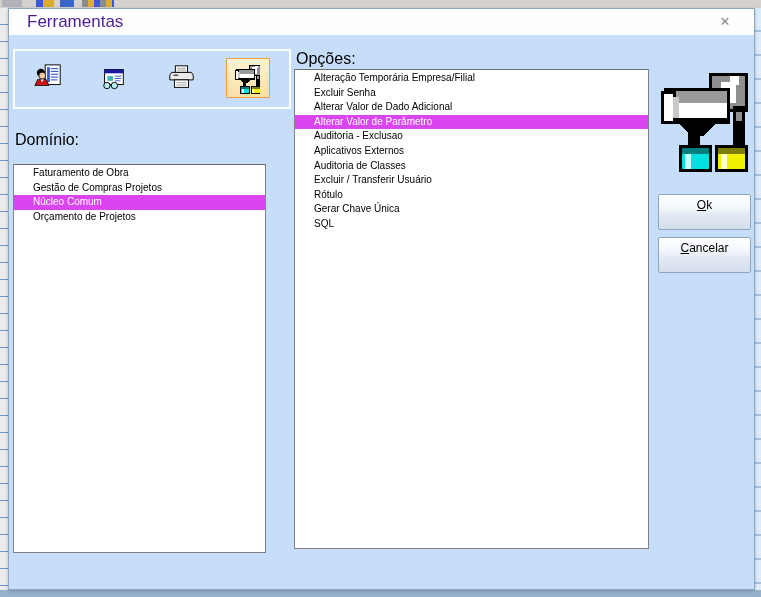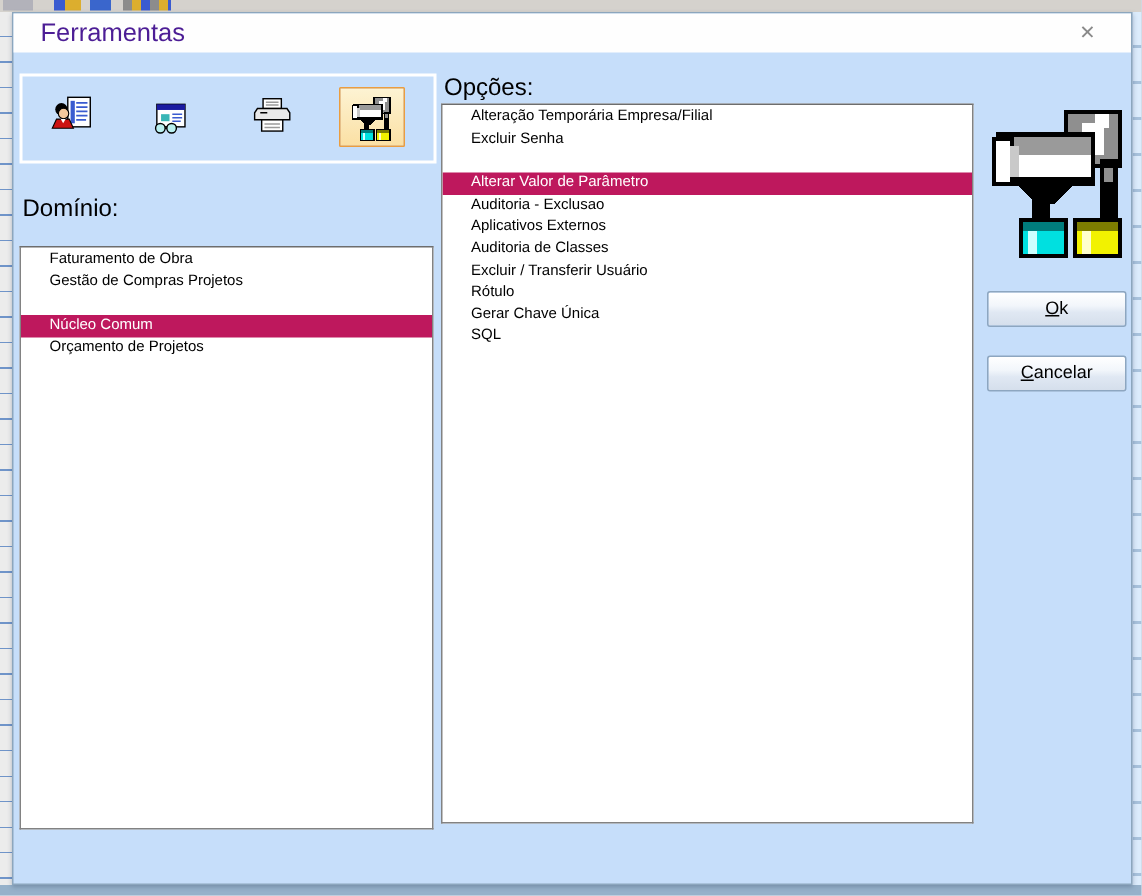"Alterar Valor de Dado Adicional" div.lb-row { html: none -> <div>Alterar Valor de Dado Adicional</div> }
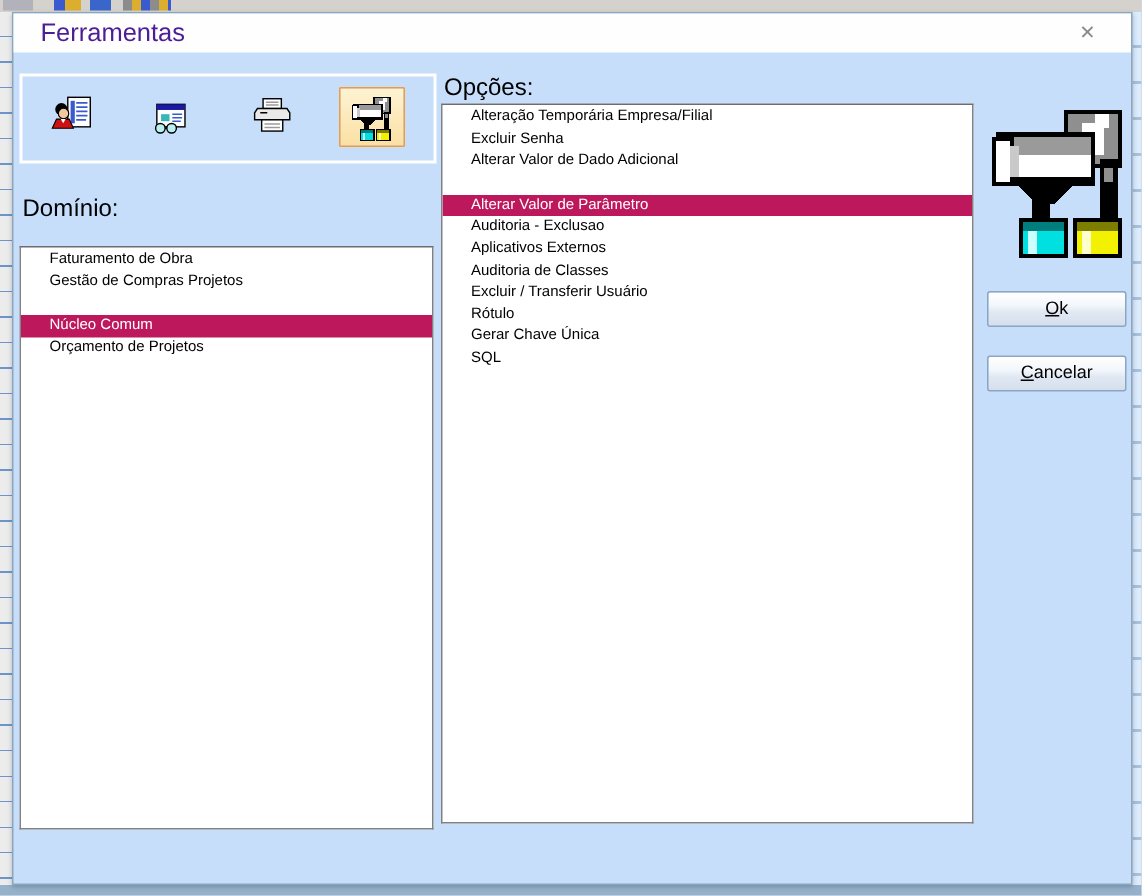"Alterar Valor de Parâmetro" .lb-row.sel { background: #be185d -> #d946ef; margin-top: 15px -> none }
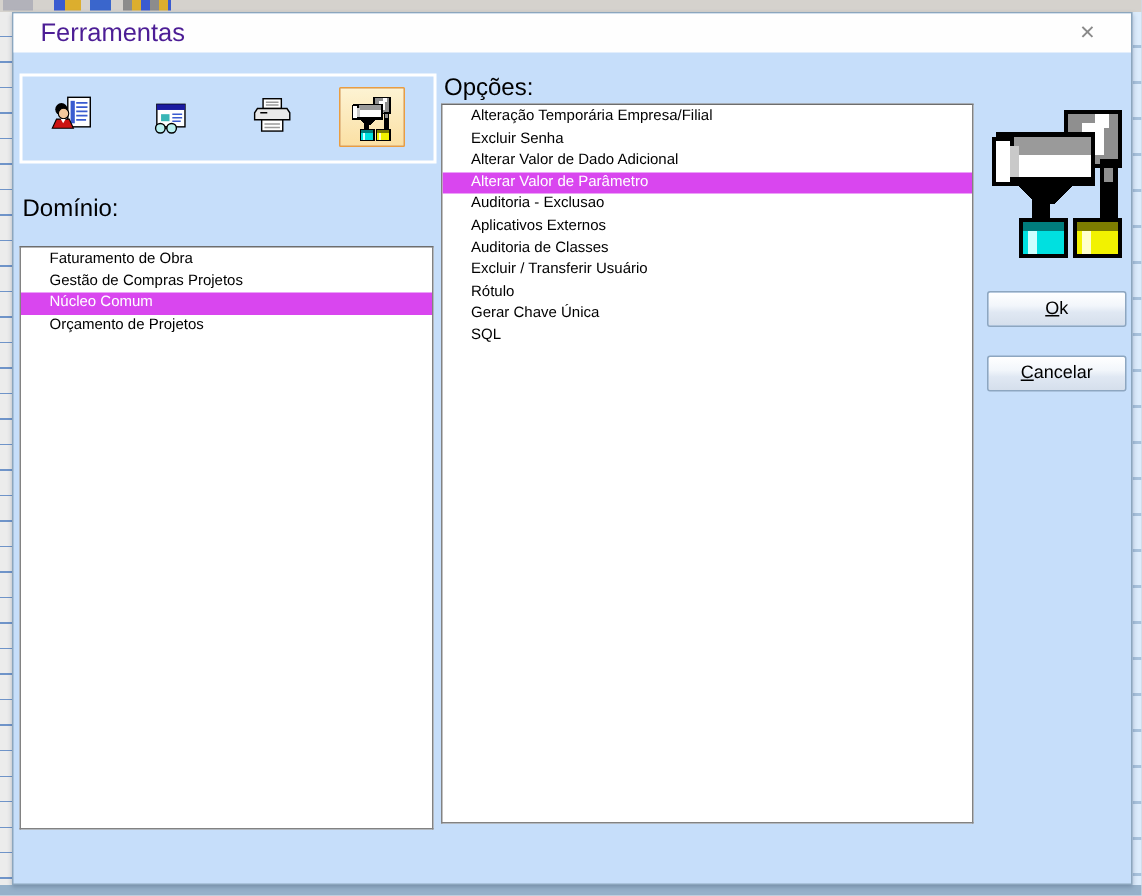"Faturamento de Obra" div.lb { width: 276px -> 253px }
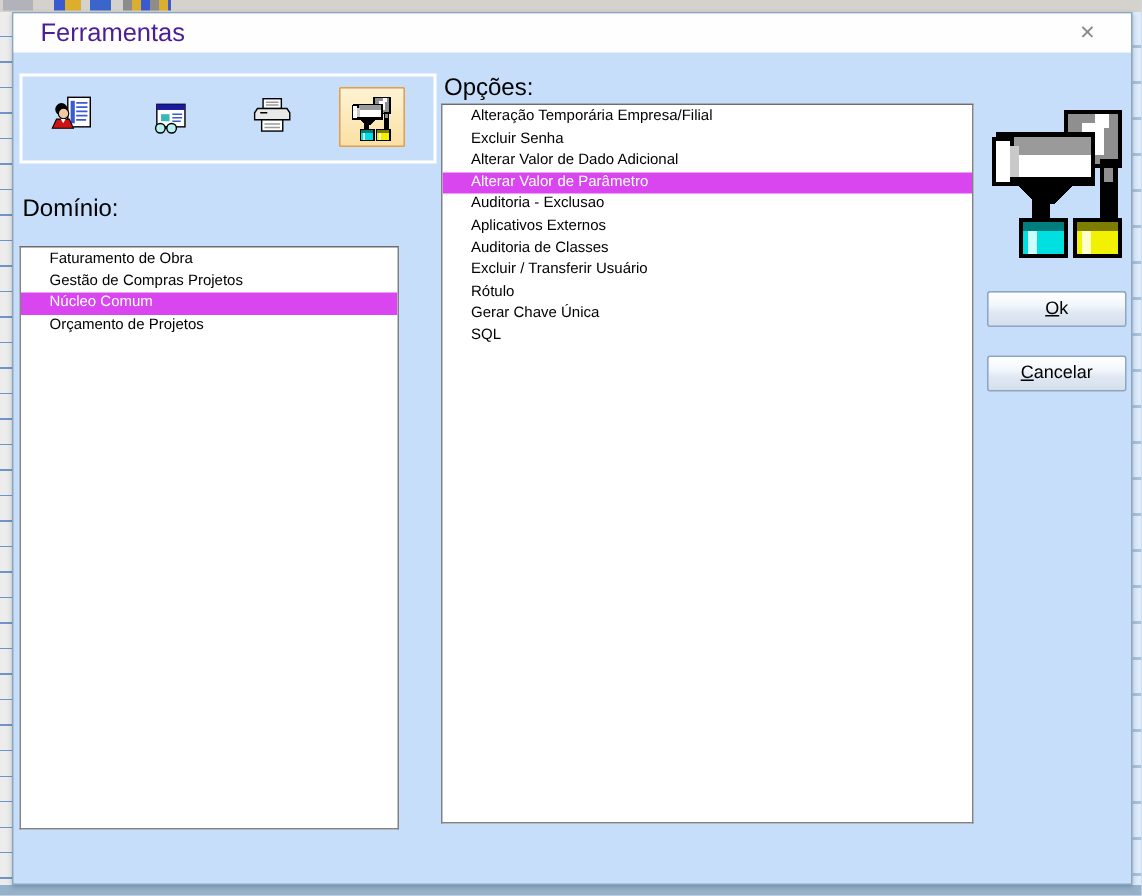"Ok" .btn { height: 24px -> 36px }
